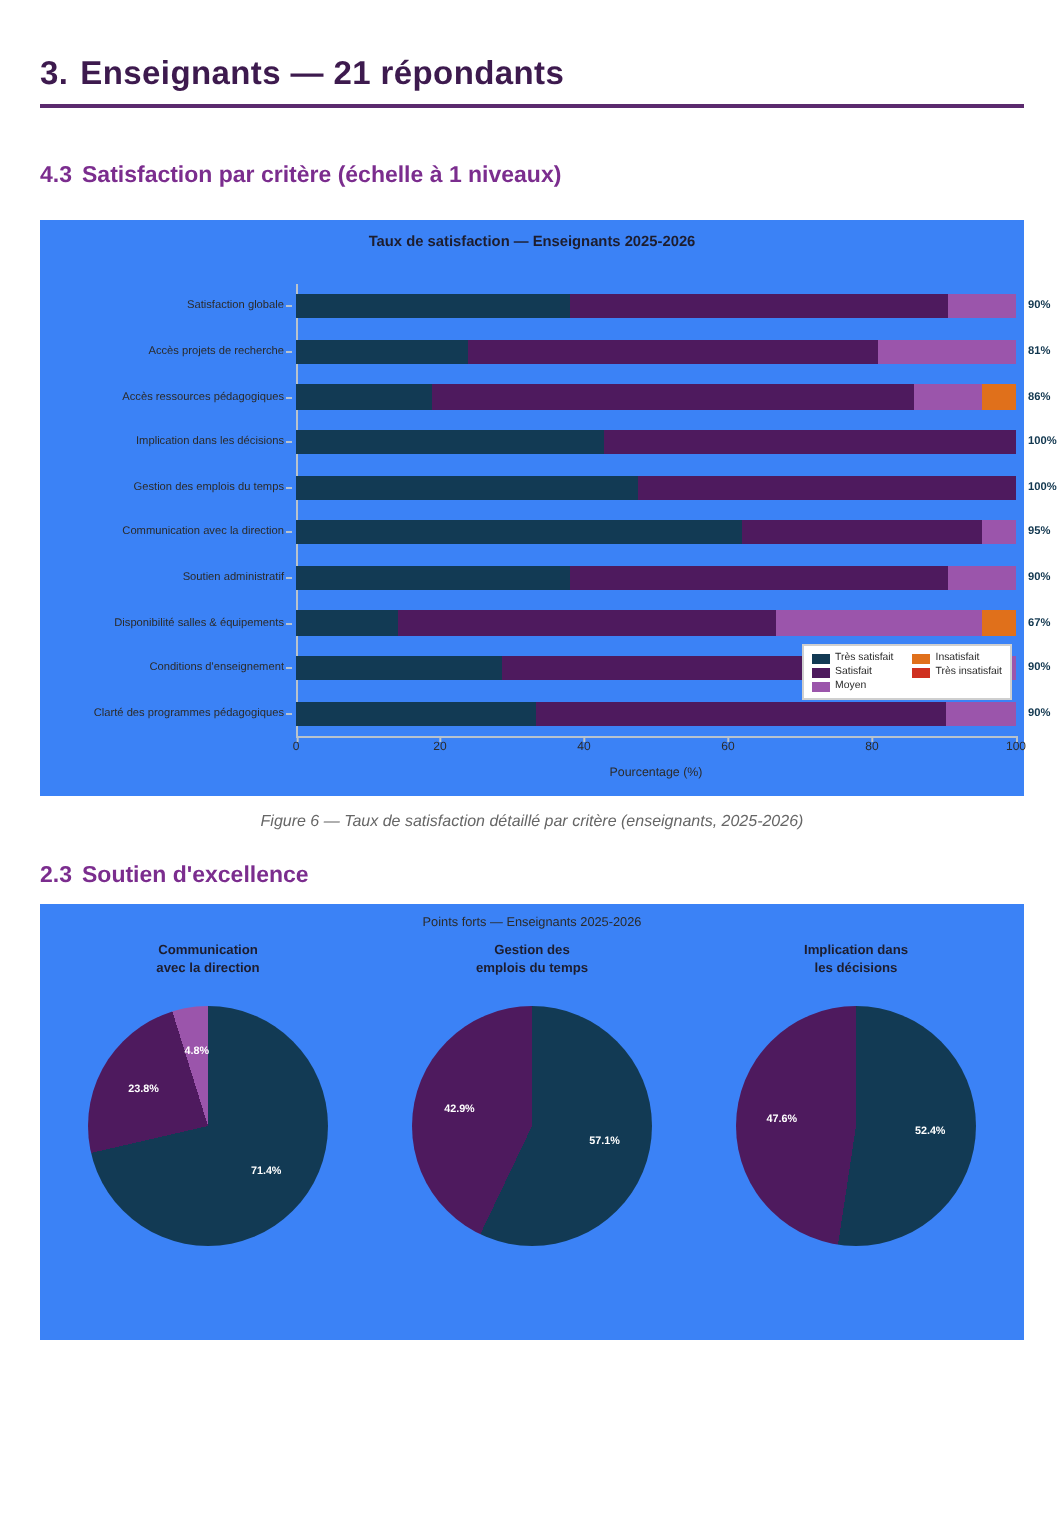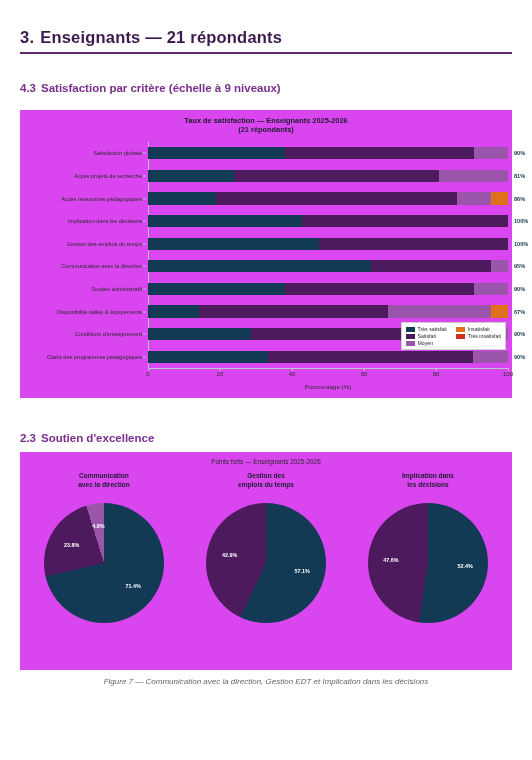"Satisfaction par critère (échelle à" span { text: 9 -> 1 }
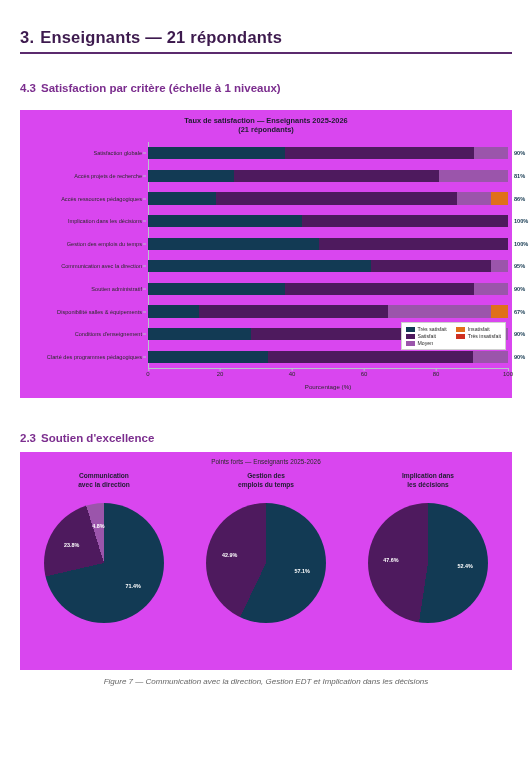"Taux de satisfaction — Enseignants" .figure { background: #d946ef -> #3b82f6 }
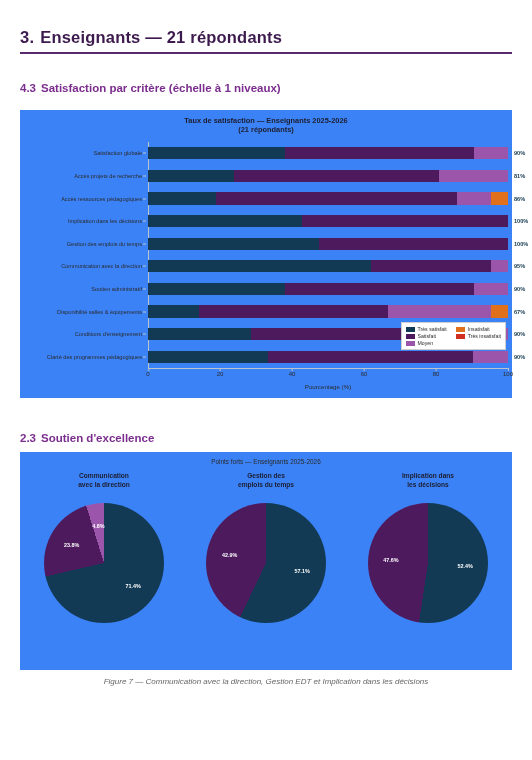"(21 répondants)" div { html: <div>(21 répondants)</div> -> none }
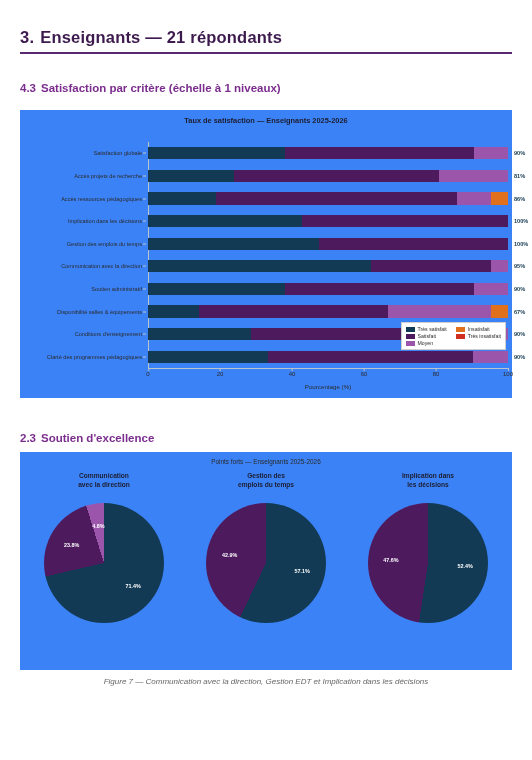"Figure 6 — Taux de" div.caption { html: none -> <div>Figure 6 — Taux de satisfaction détaillé par critère (enseignants, 2025-2026)</div> }
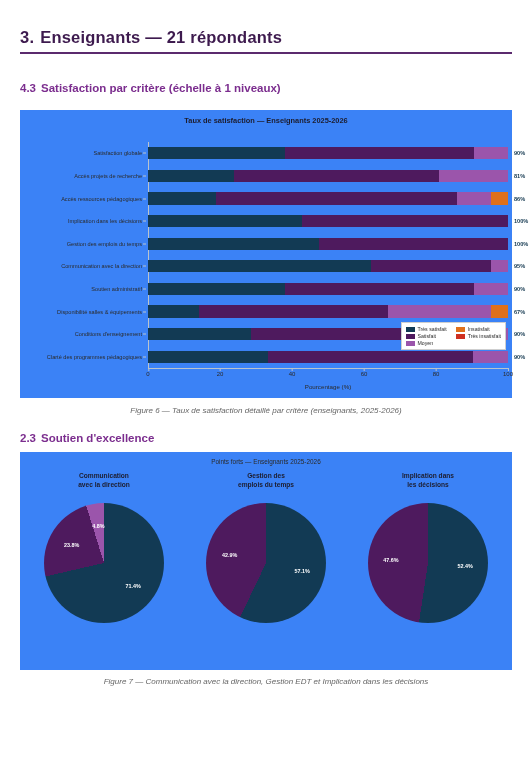"Figure 7 — Communication avec" div.caption { html: <div>Figure 7 — Communication avec la direction, Gestion EDT et Implication dans les décisions</div> -> none }
